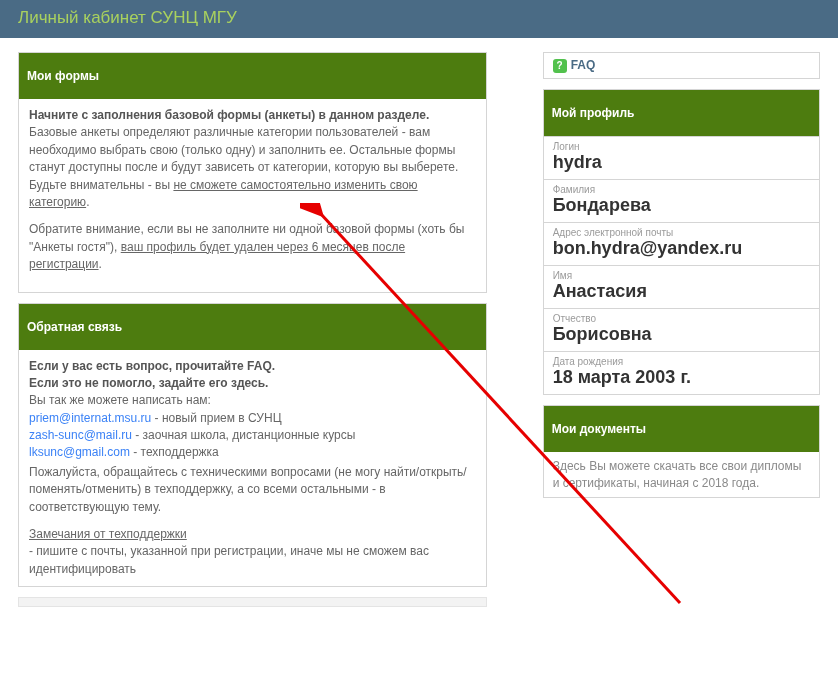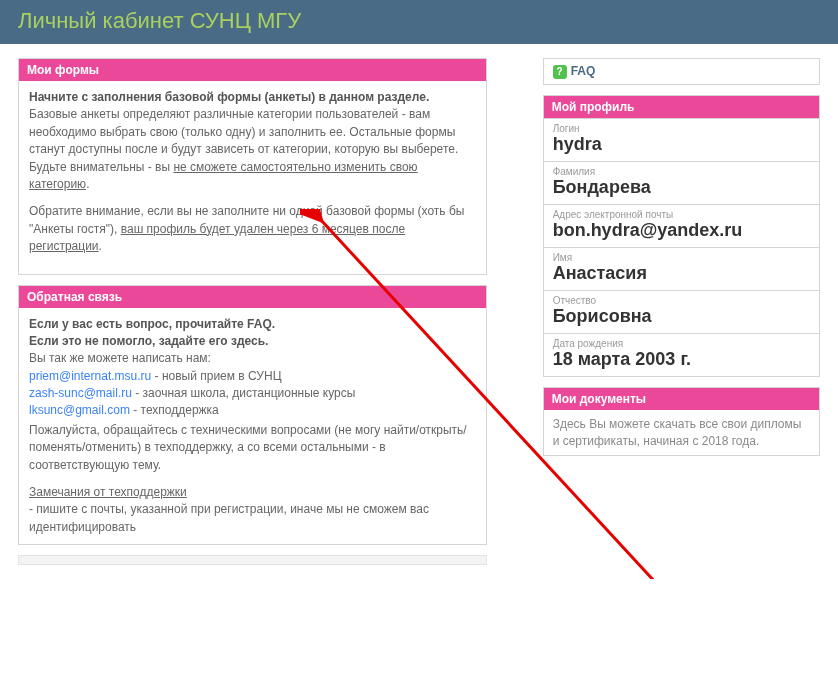"Личный кабинет СУНЦ МГУ" .header-bar h1 { font-size: 22px -> 17px }
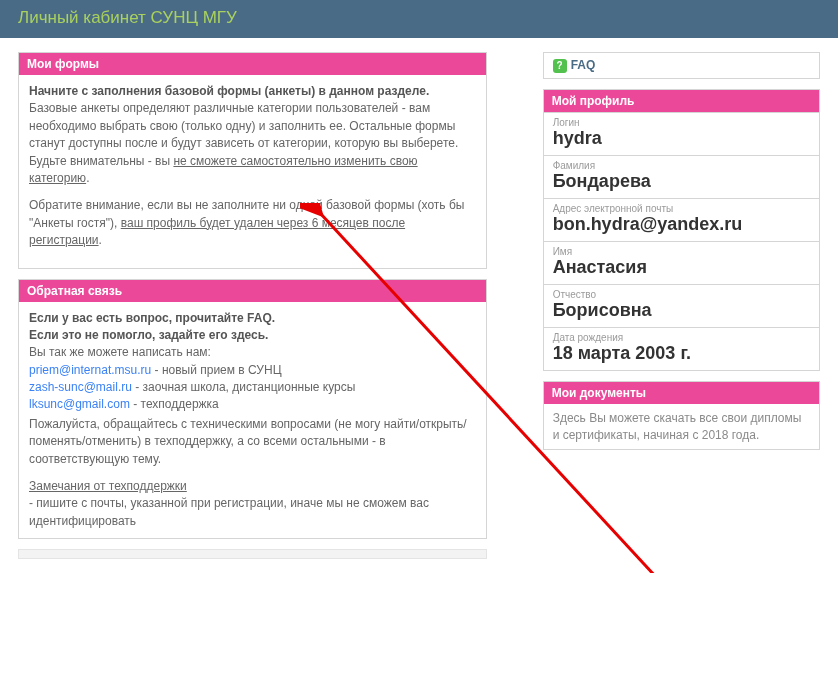"Мои формы" .panel-head { background: #ec4899 -> #4d7c0f; padding: 4px 8px -> 16px 8px }
